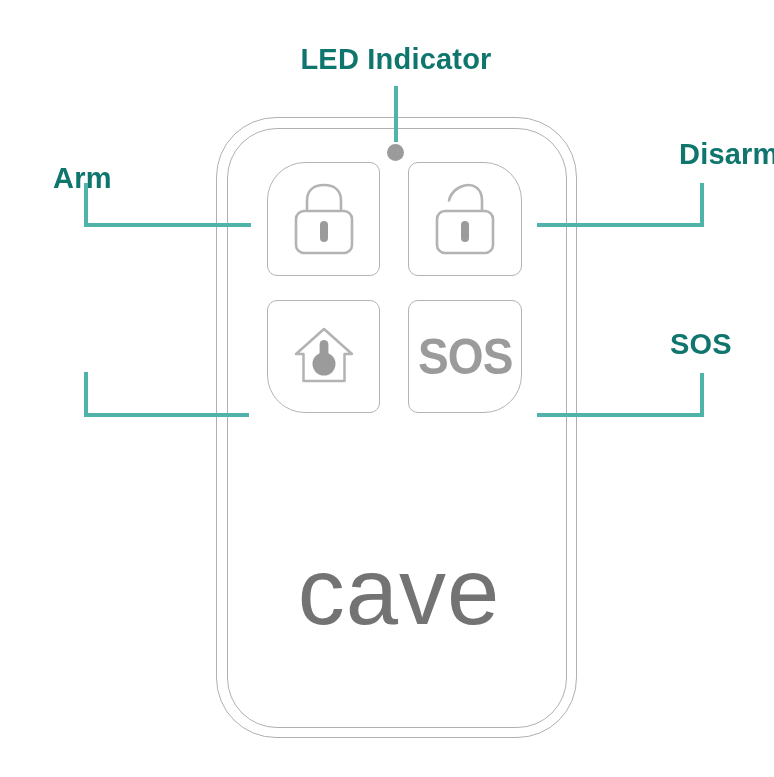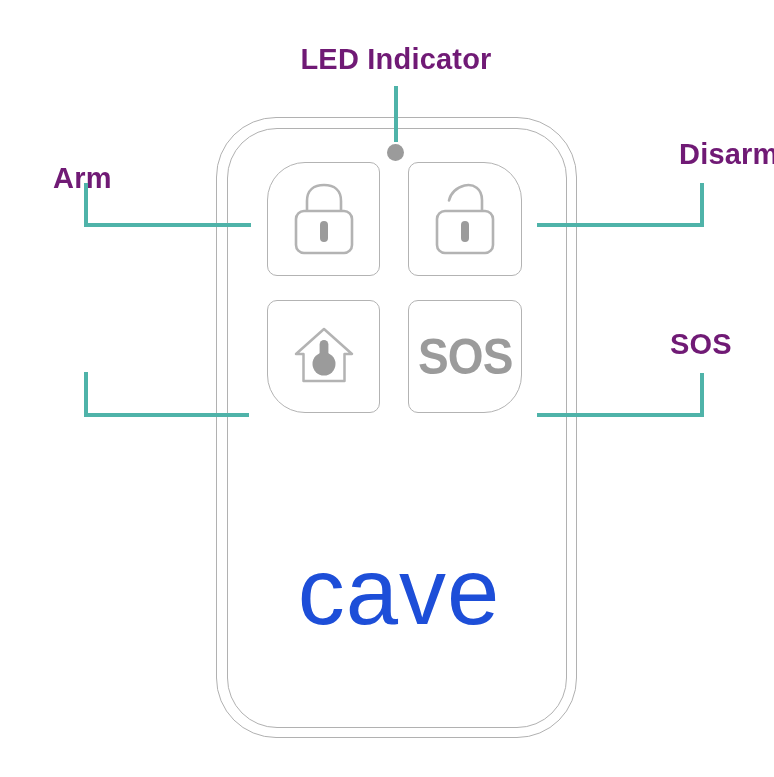"LED Indicator" .label { color: #701a75 -> #0f766e }
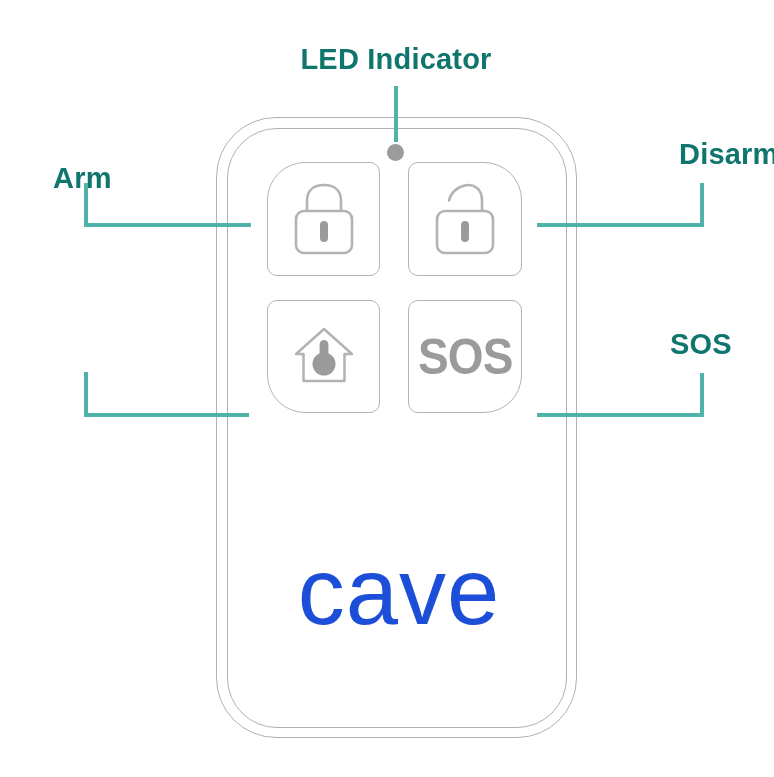"cave" .brand { color: #1d4ed8 -> #737373 }
